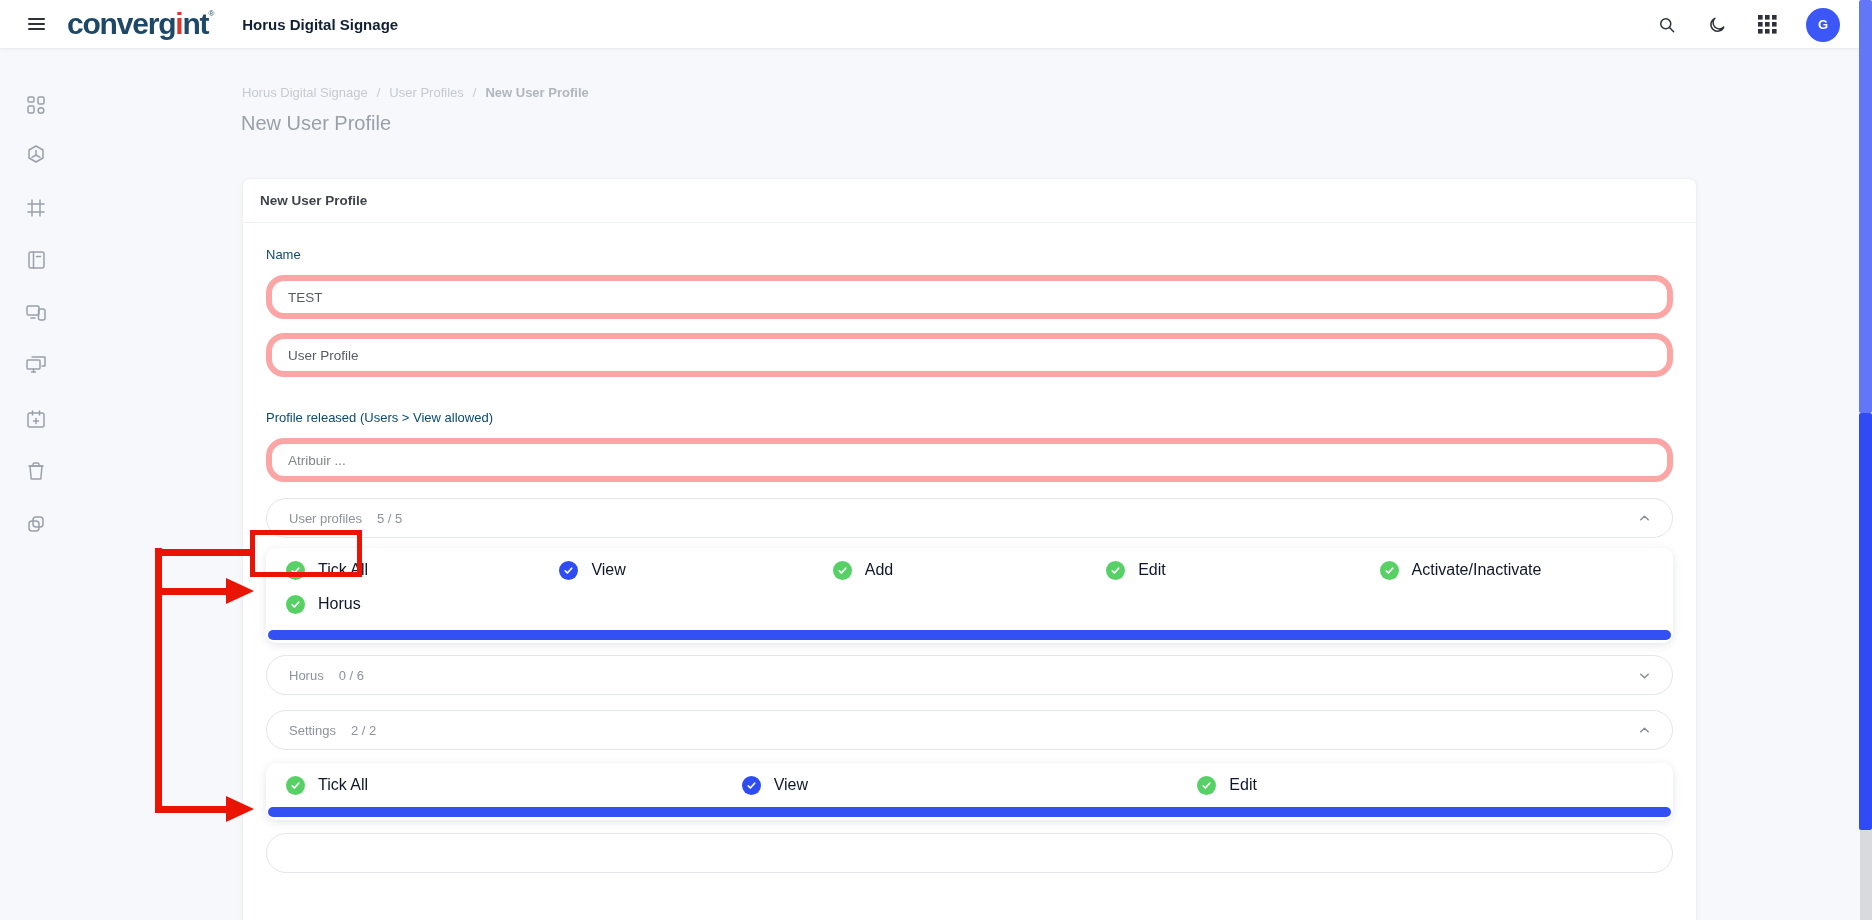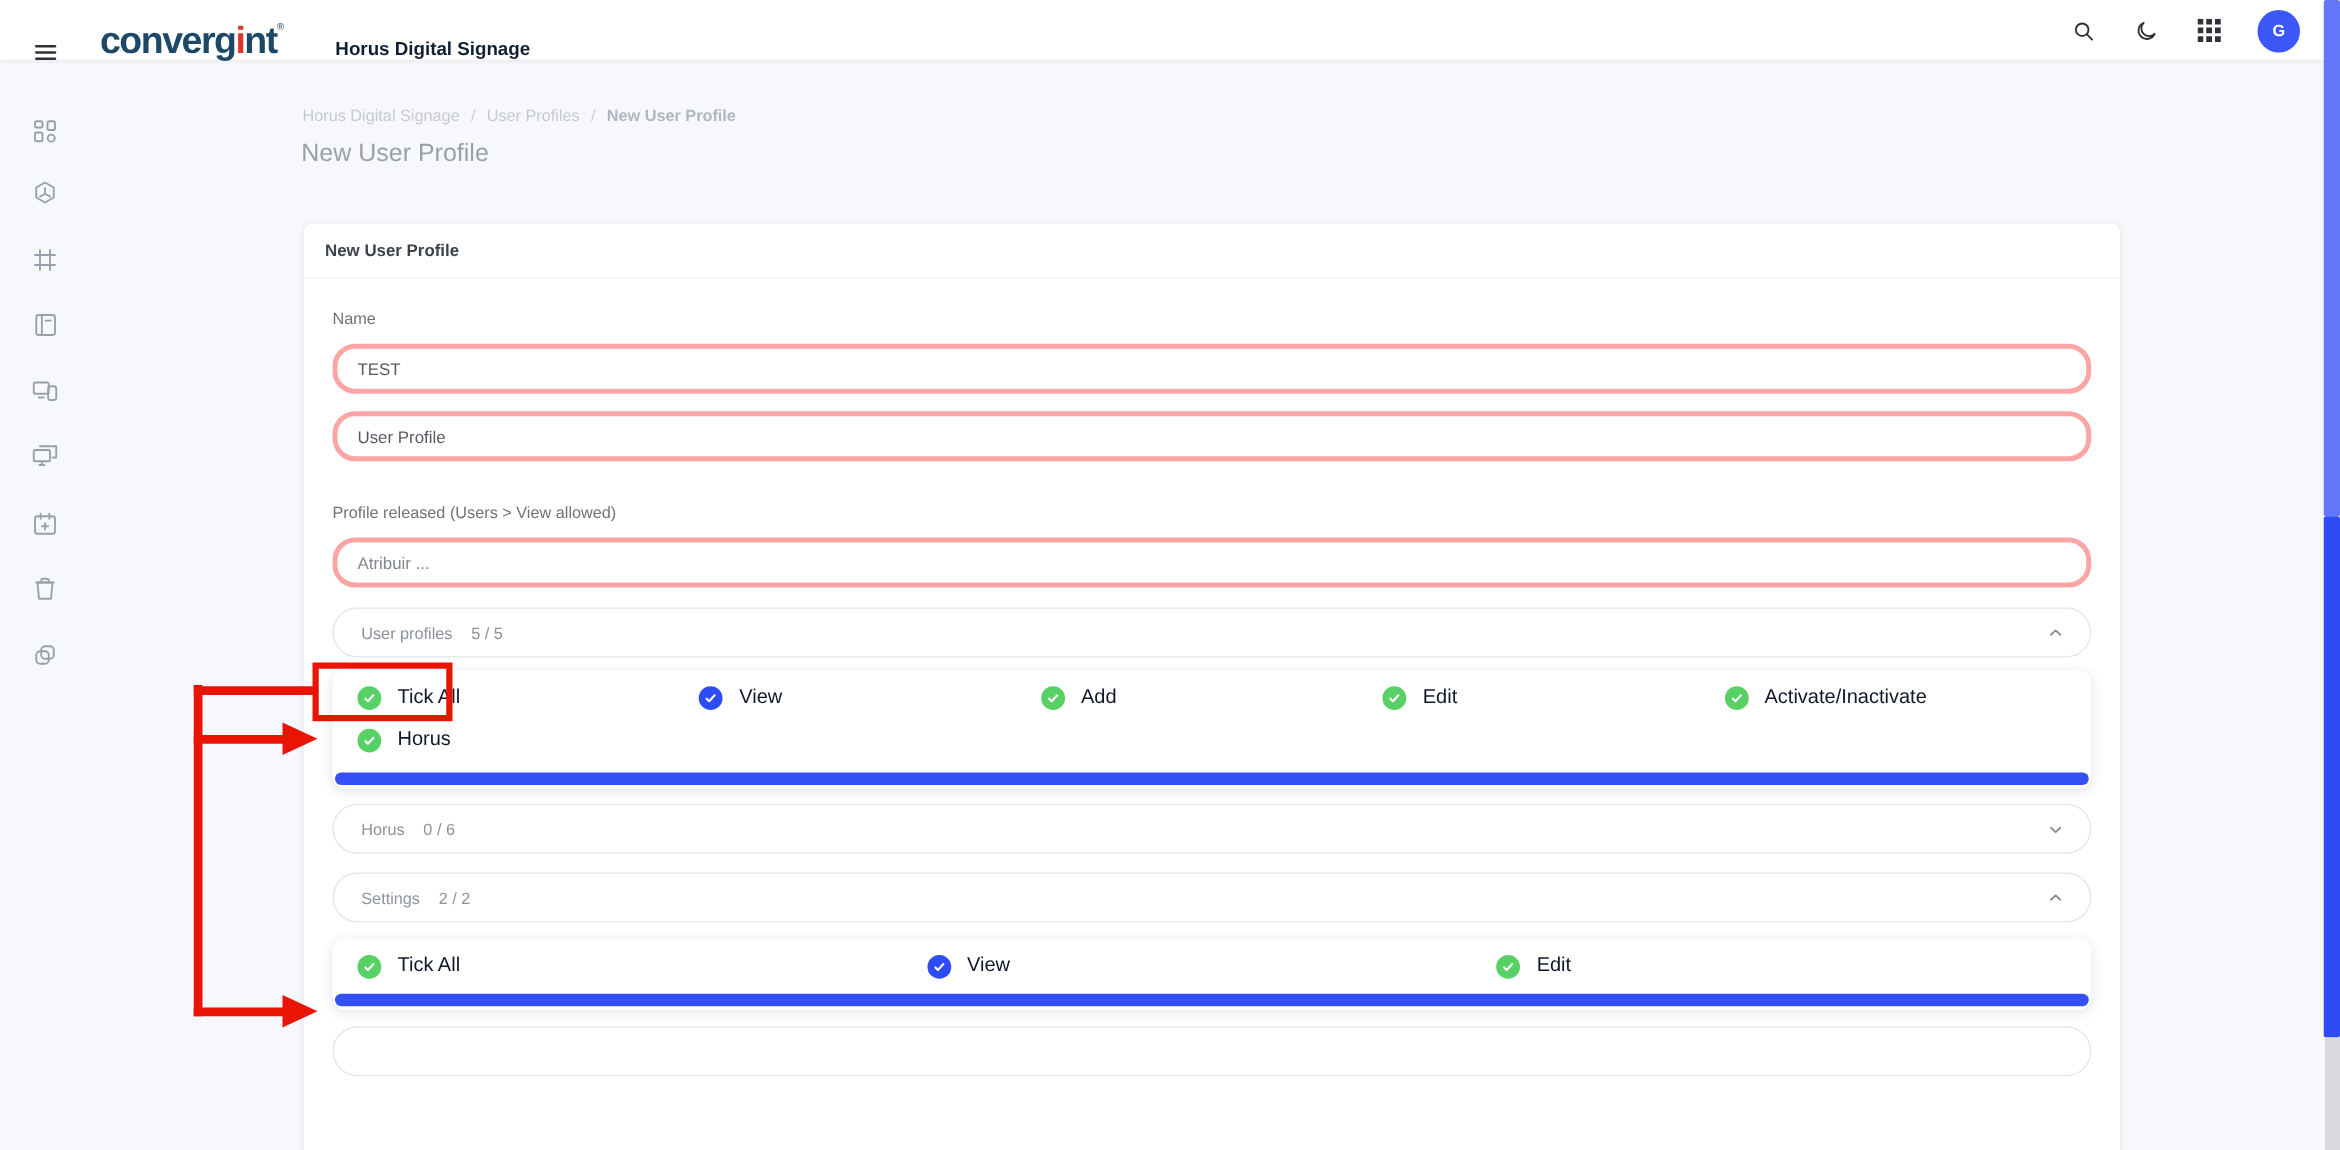"convergint®" .navbar { align-items: flex-end -> center; gap: 13px -> none }
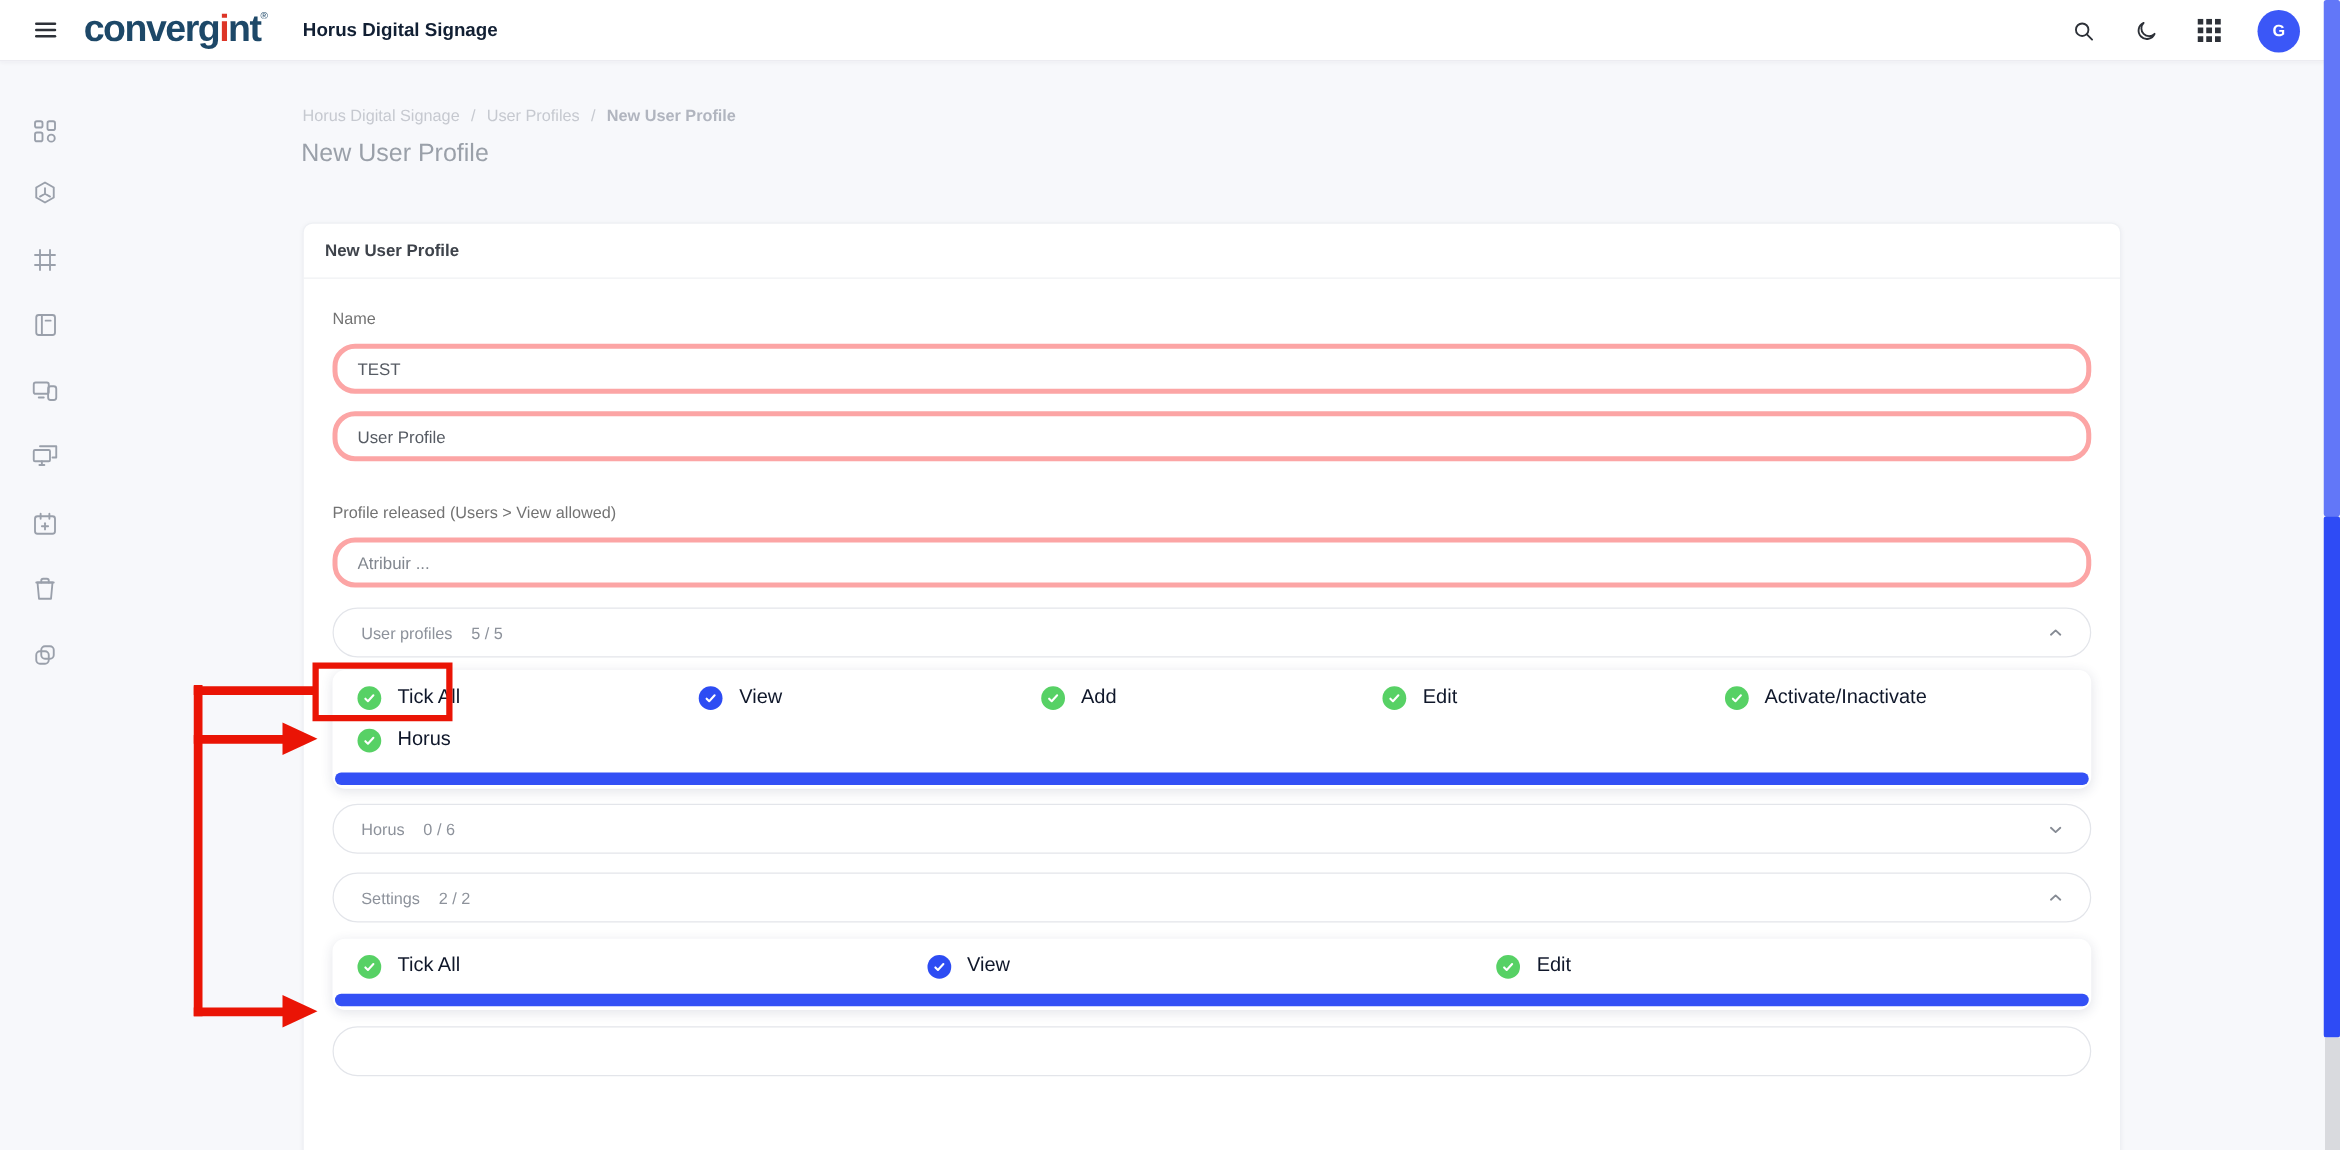"Name" .field-label { color: #737373 -> #0c4a6e }
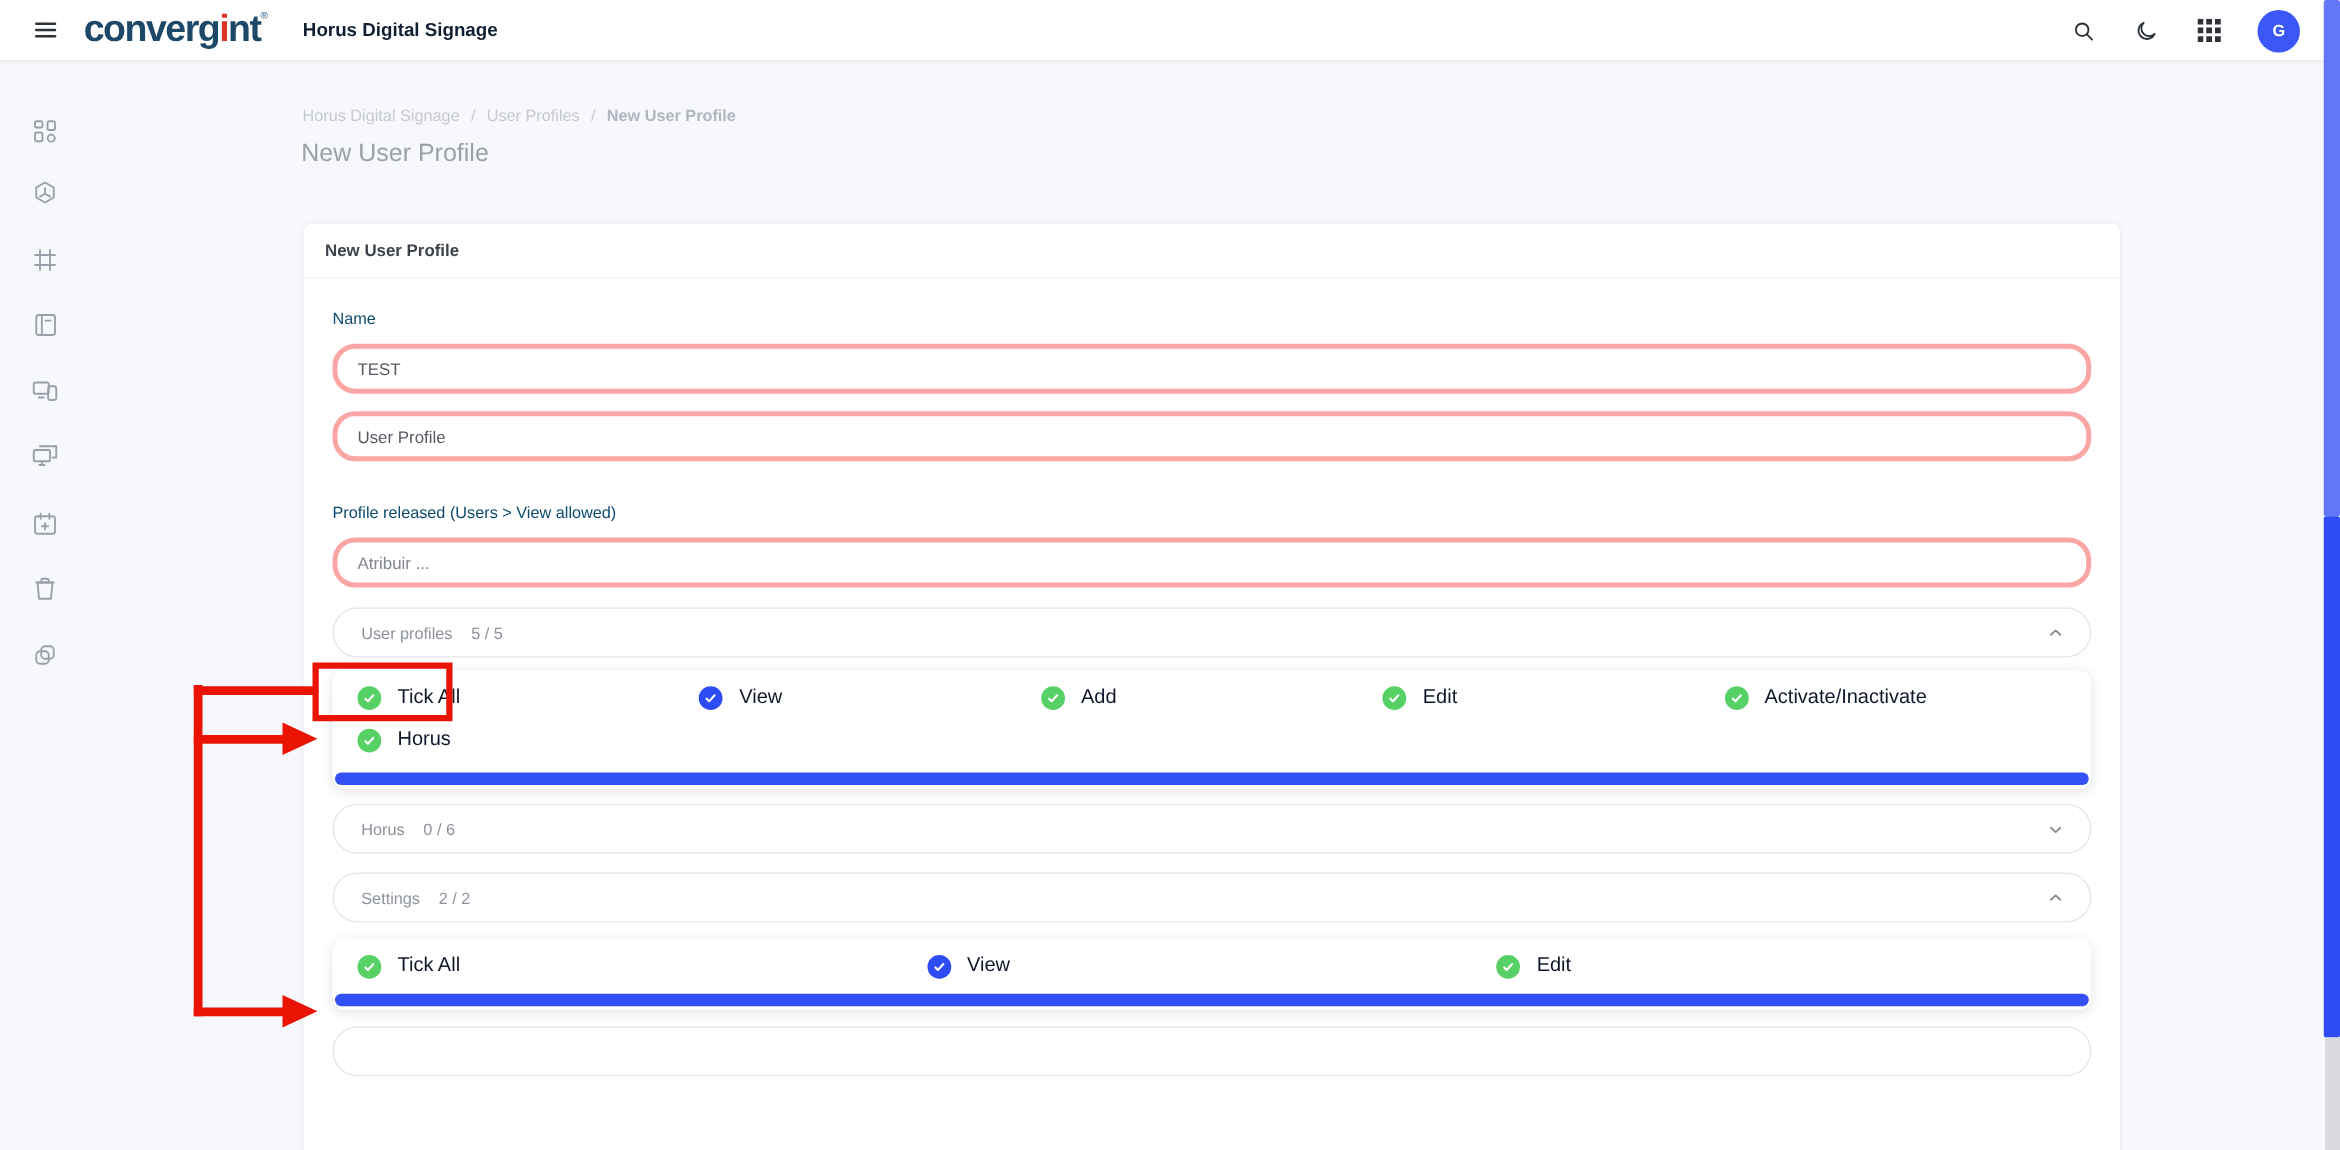"TEST" .text-input { border: 4px solid #fca5a5 -> 6px solid #fca5a5 }
